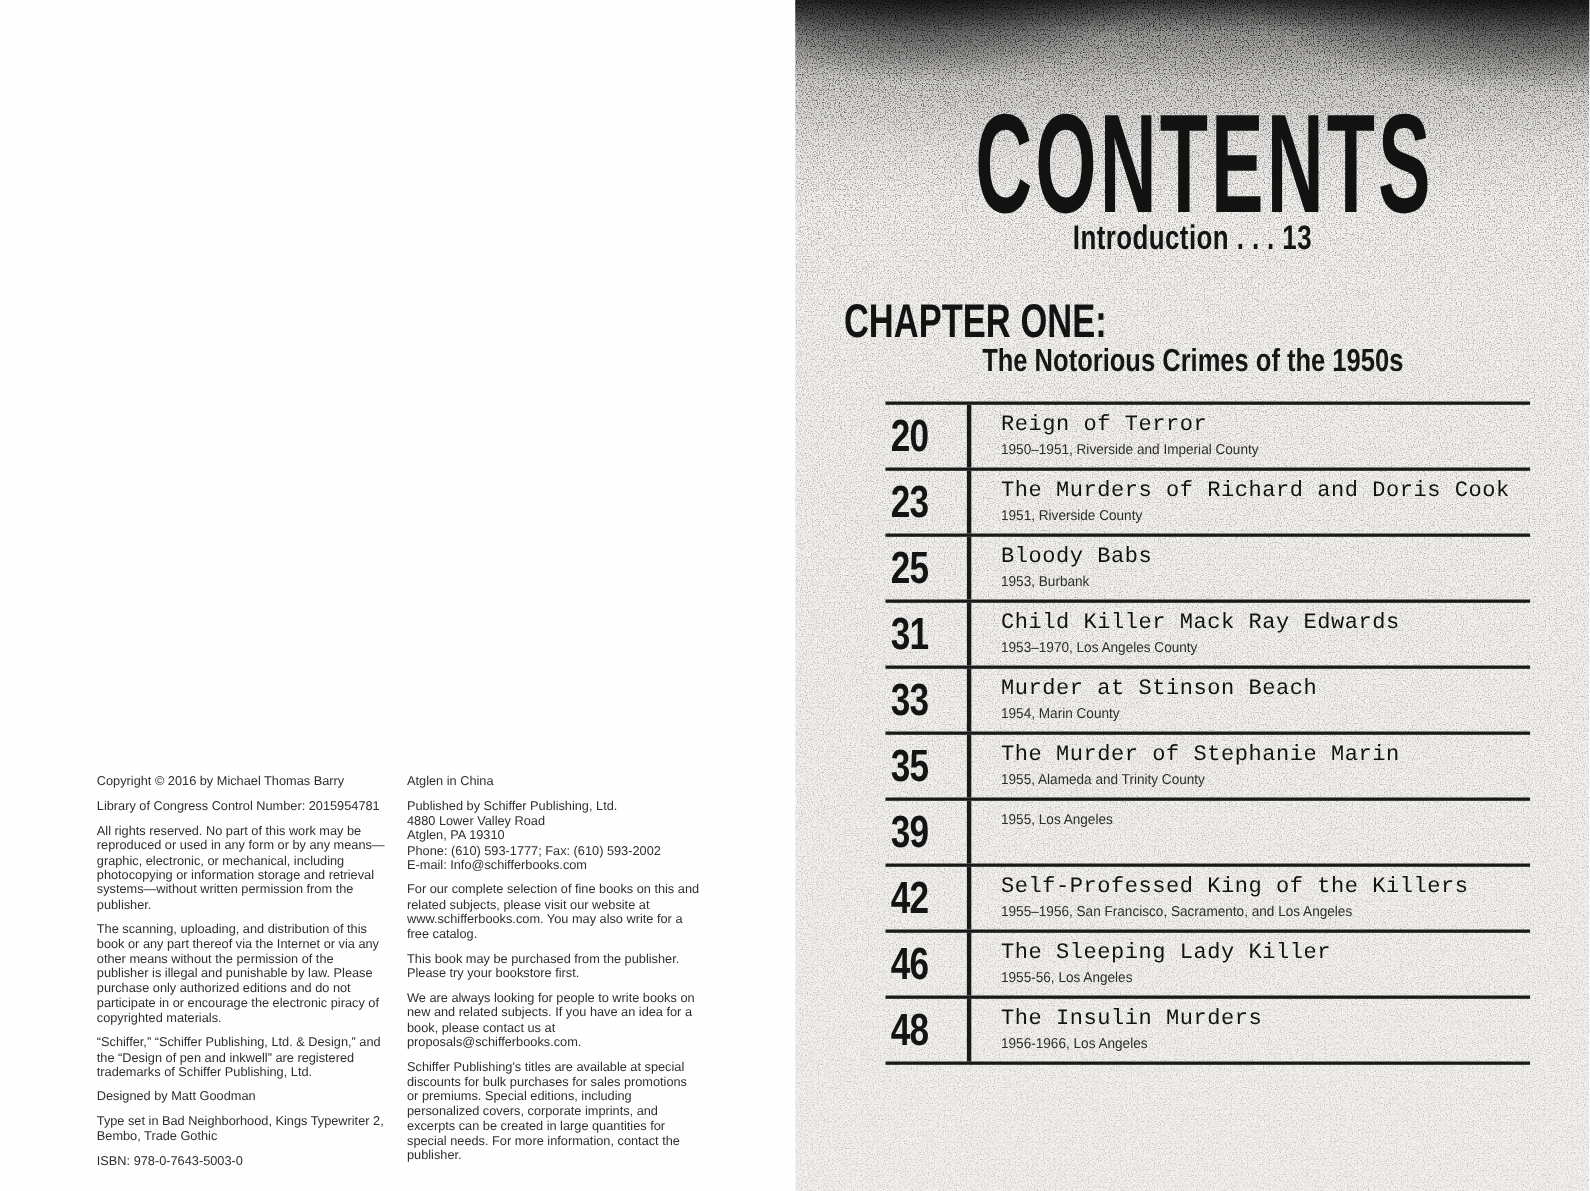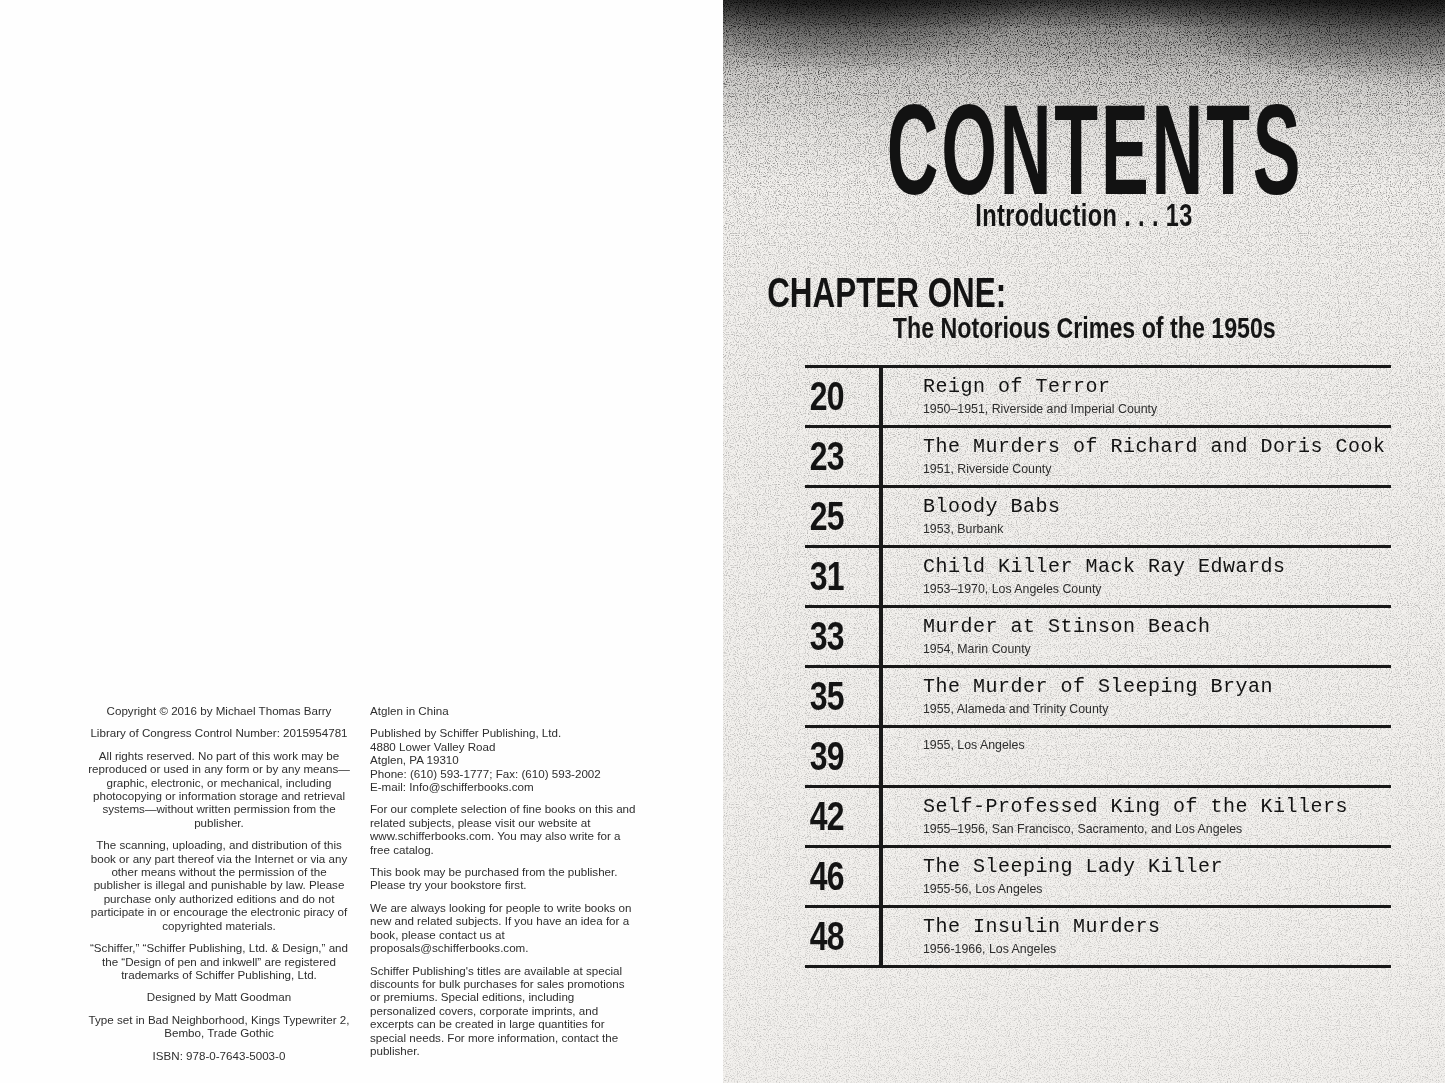"Reign of Terror" .toc-info { padding: 7px 0 0 40px -> 7px 0 0 27px }
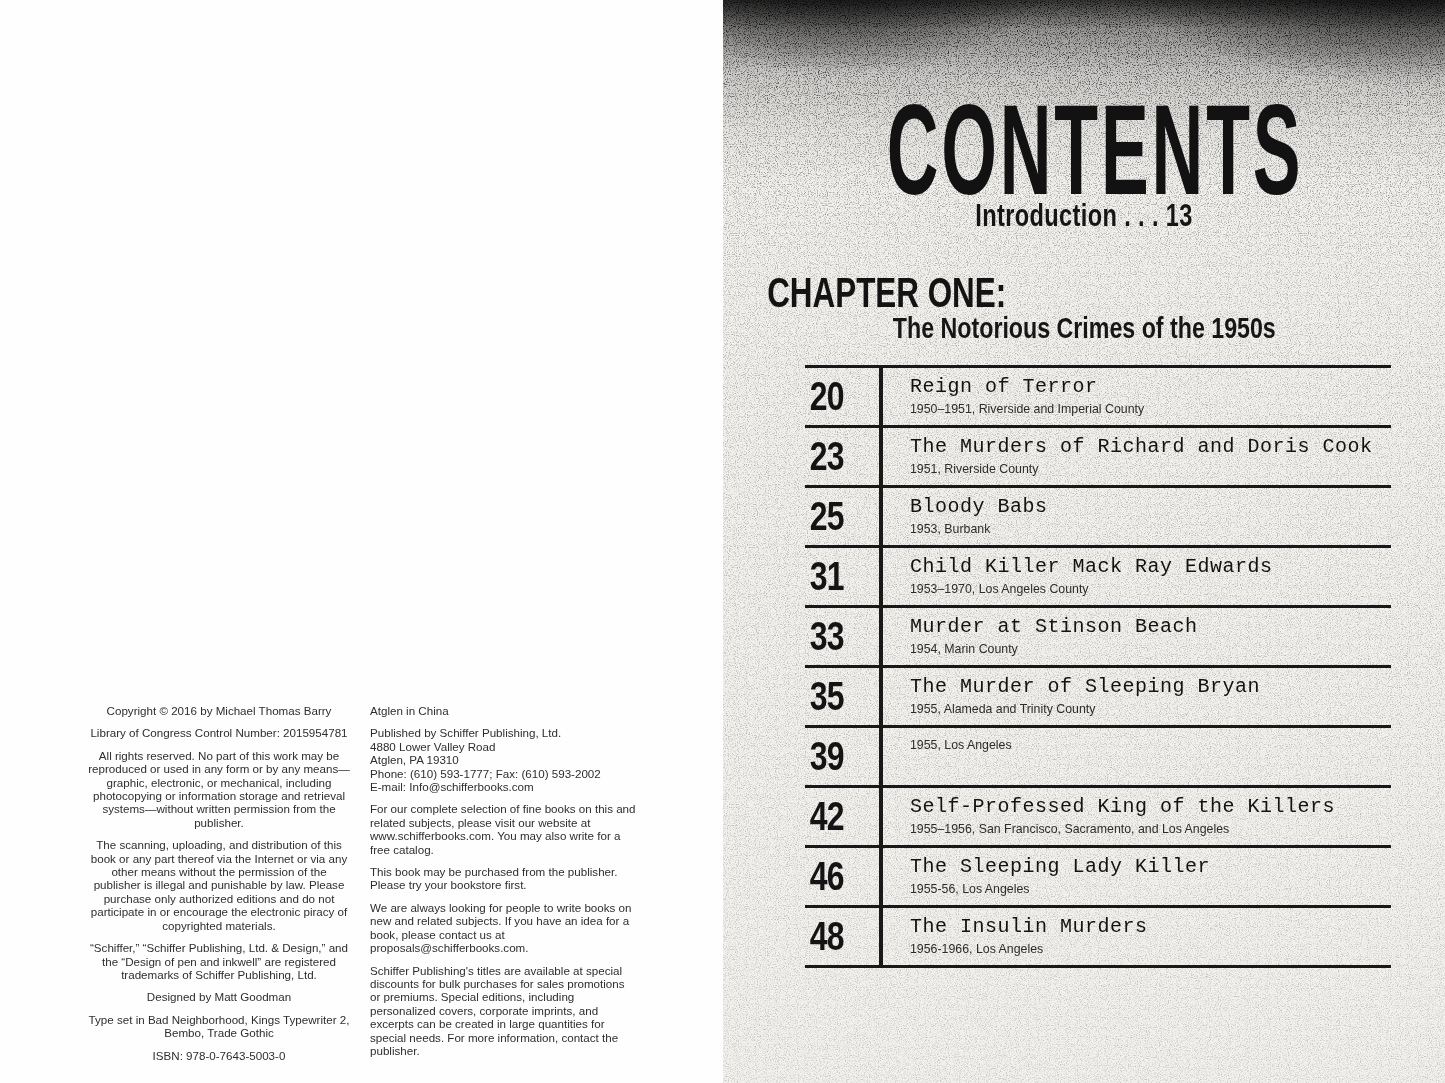"The Murder of Sleeping Bryan" div.toc-title { text: Sleeping Bryan -> Stephanie Marin }
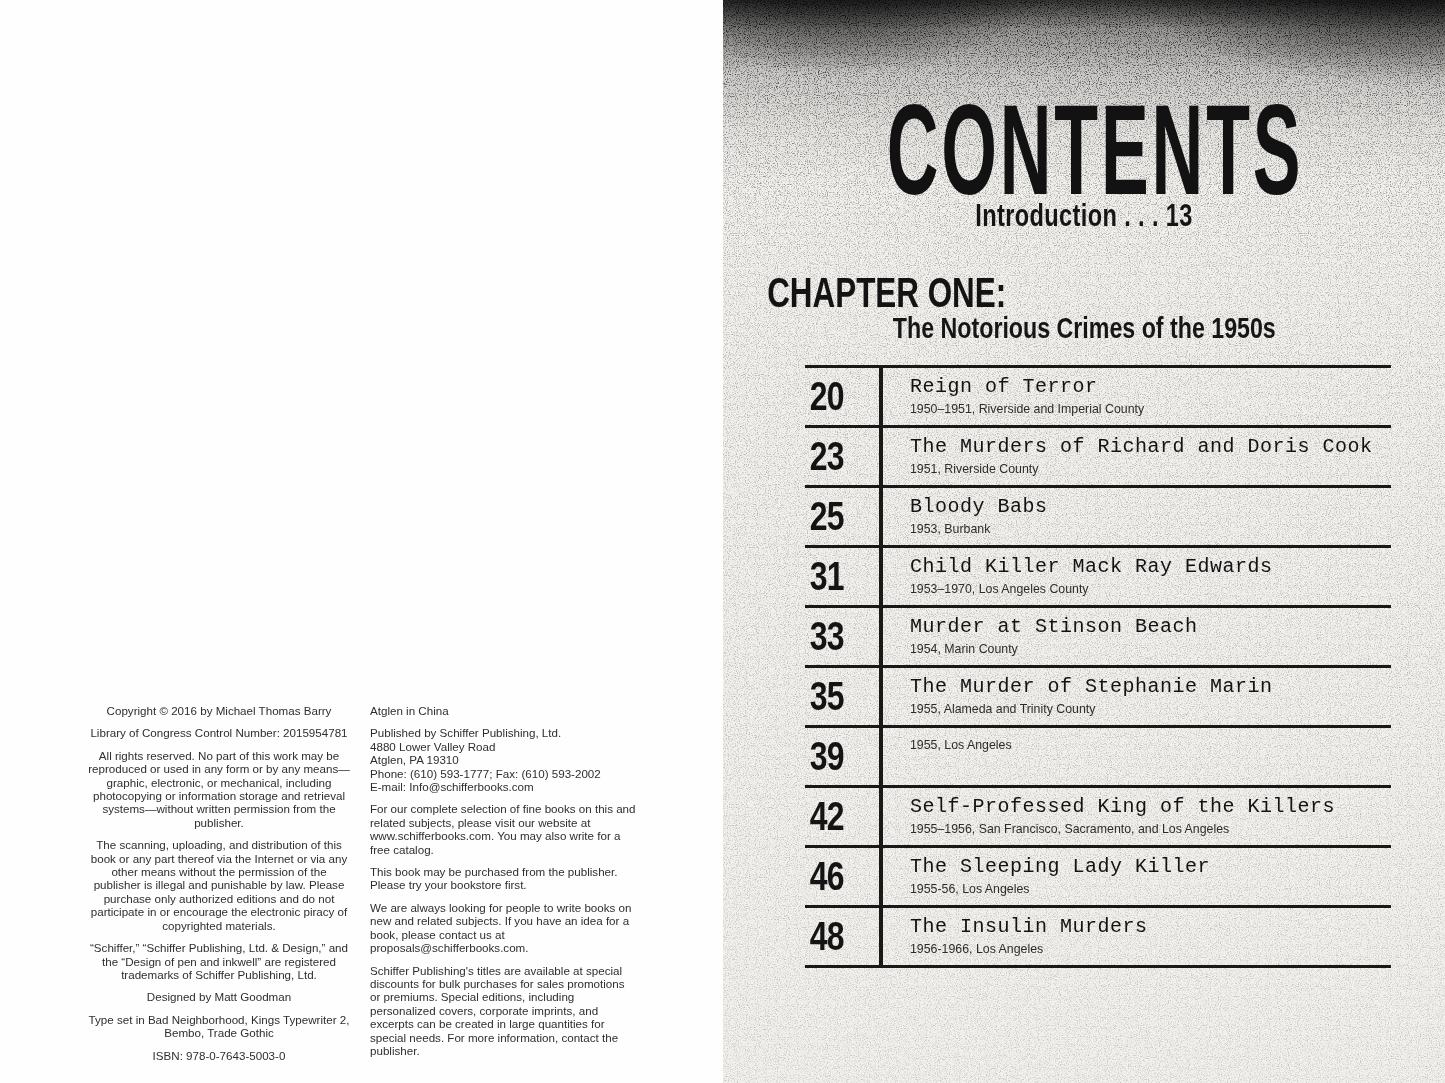"Copyright © 2016 by Michael" .col1 { text-align: center -> none }
